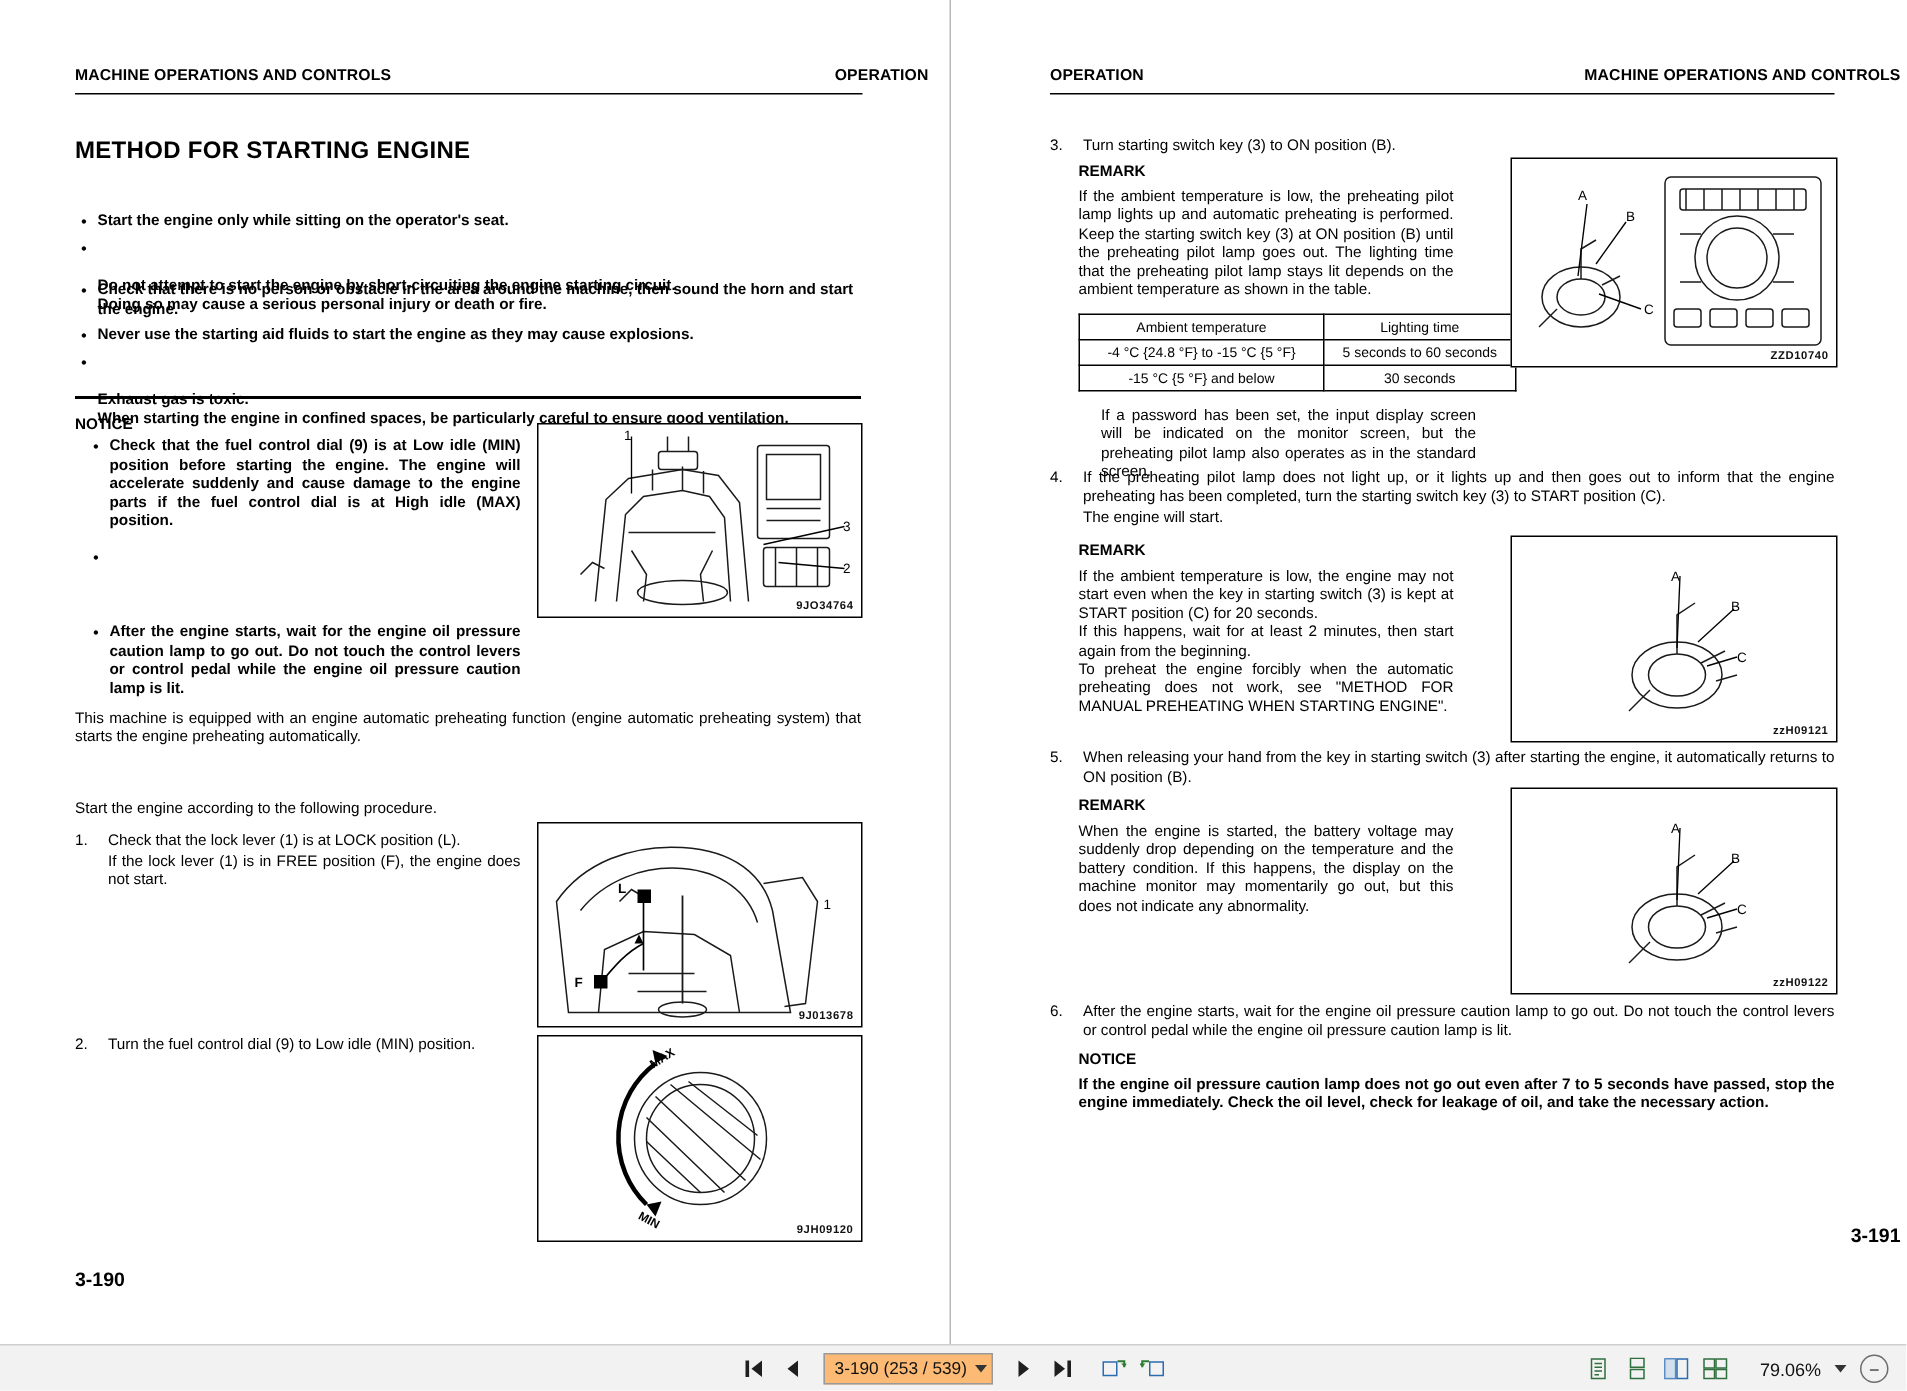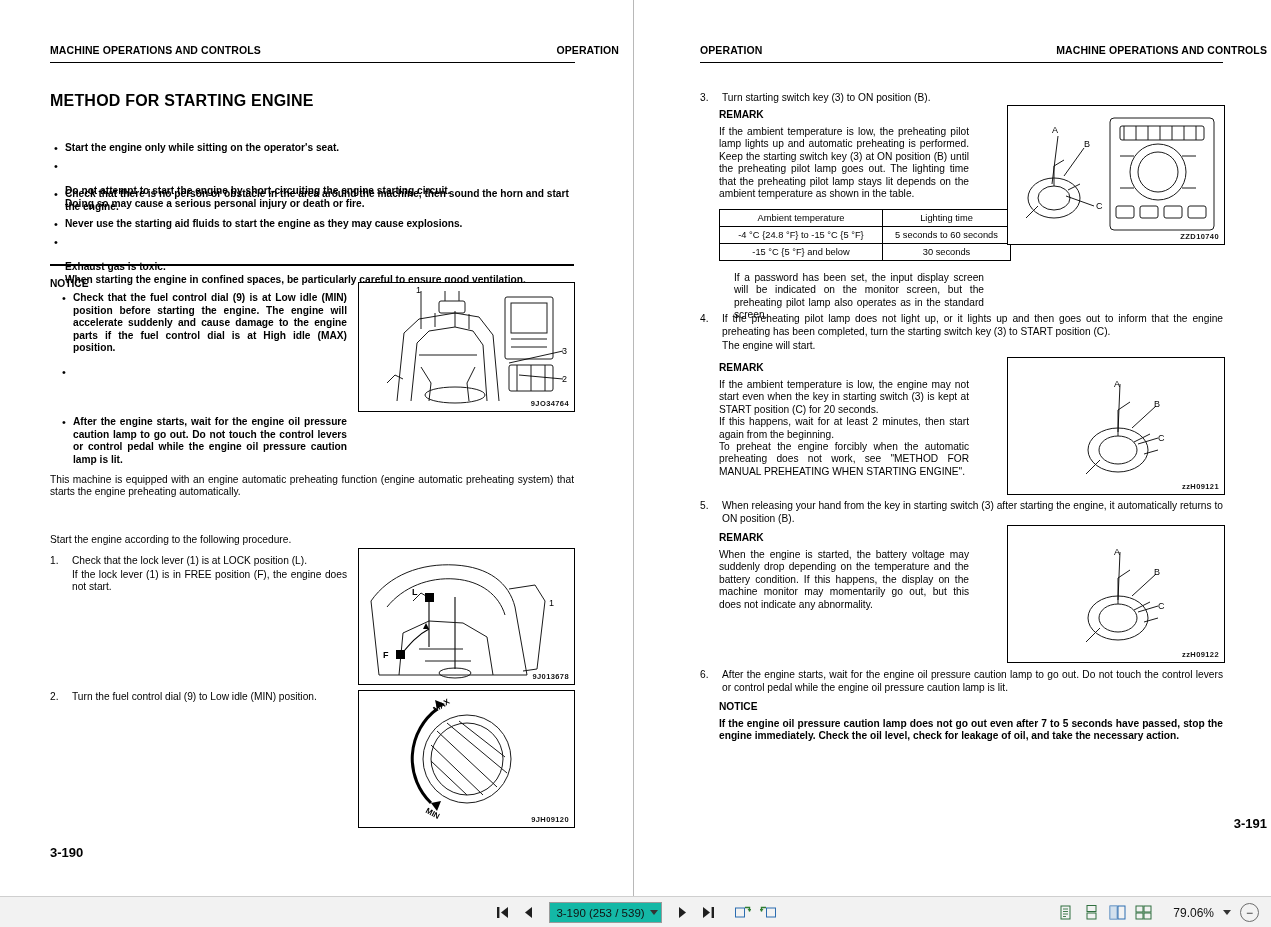"3-190 (253 / 539)" .pagebox { background: #14b8a6 -> #fdba74 }
